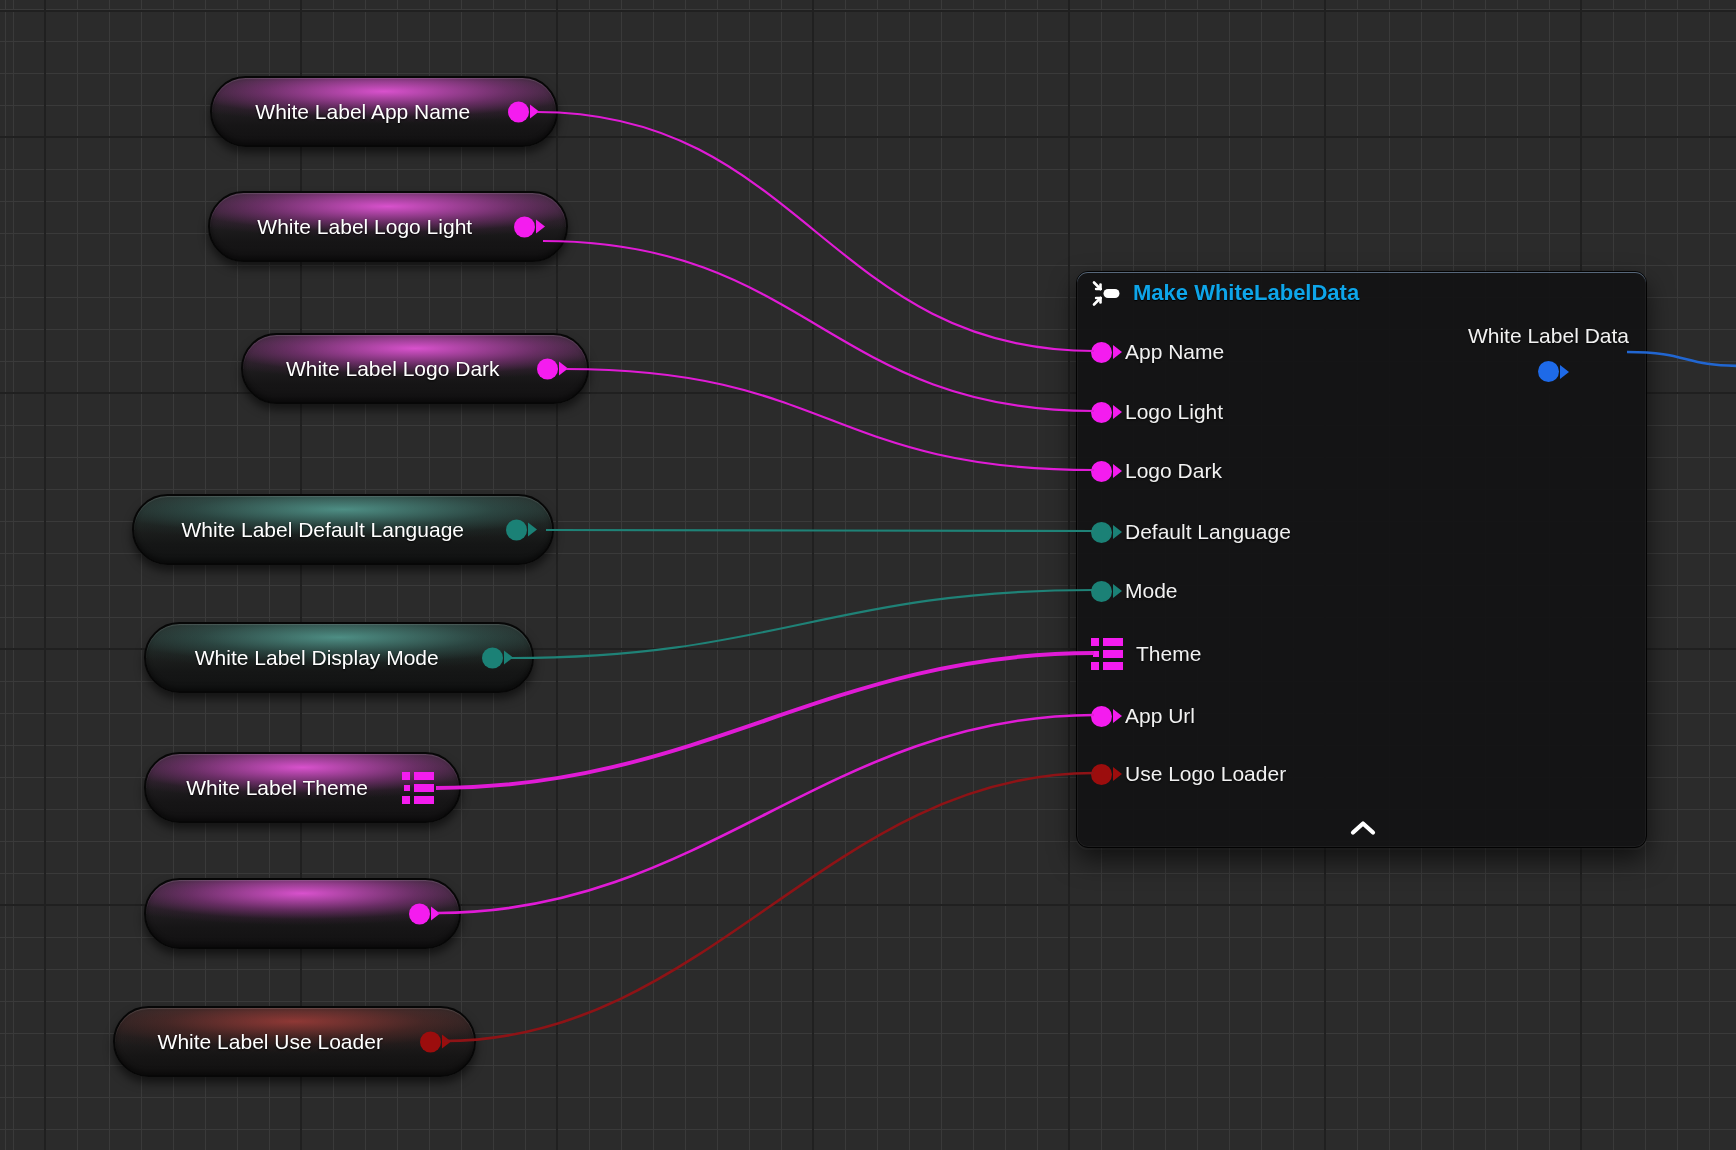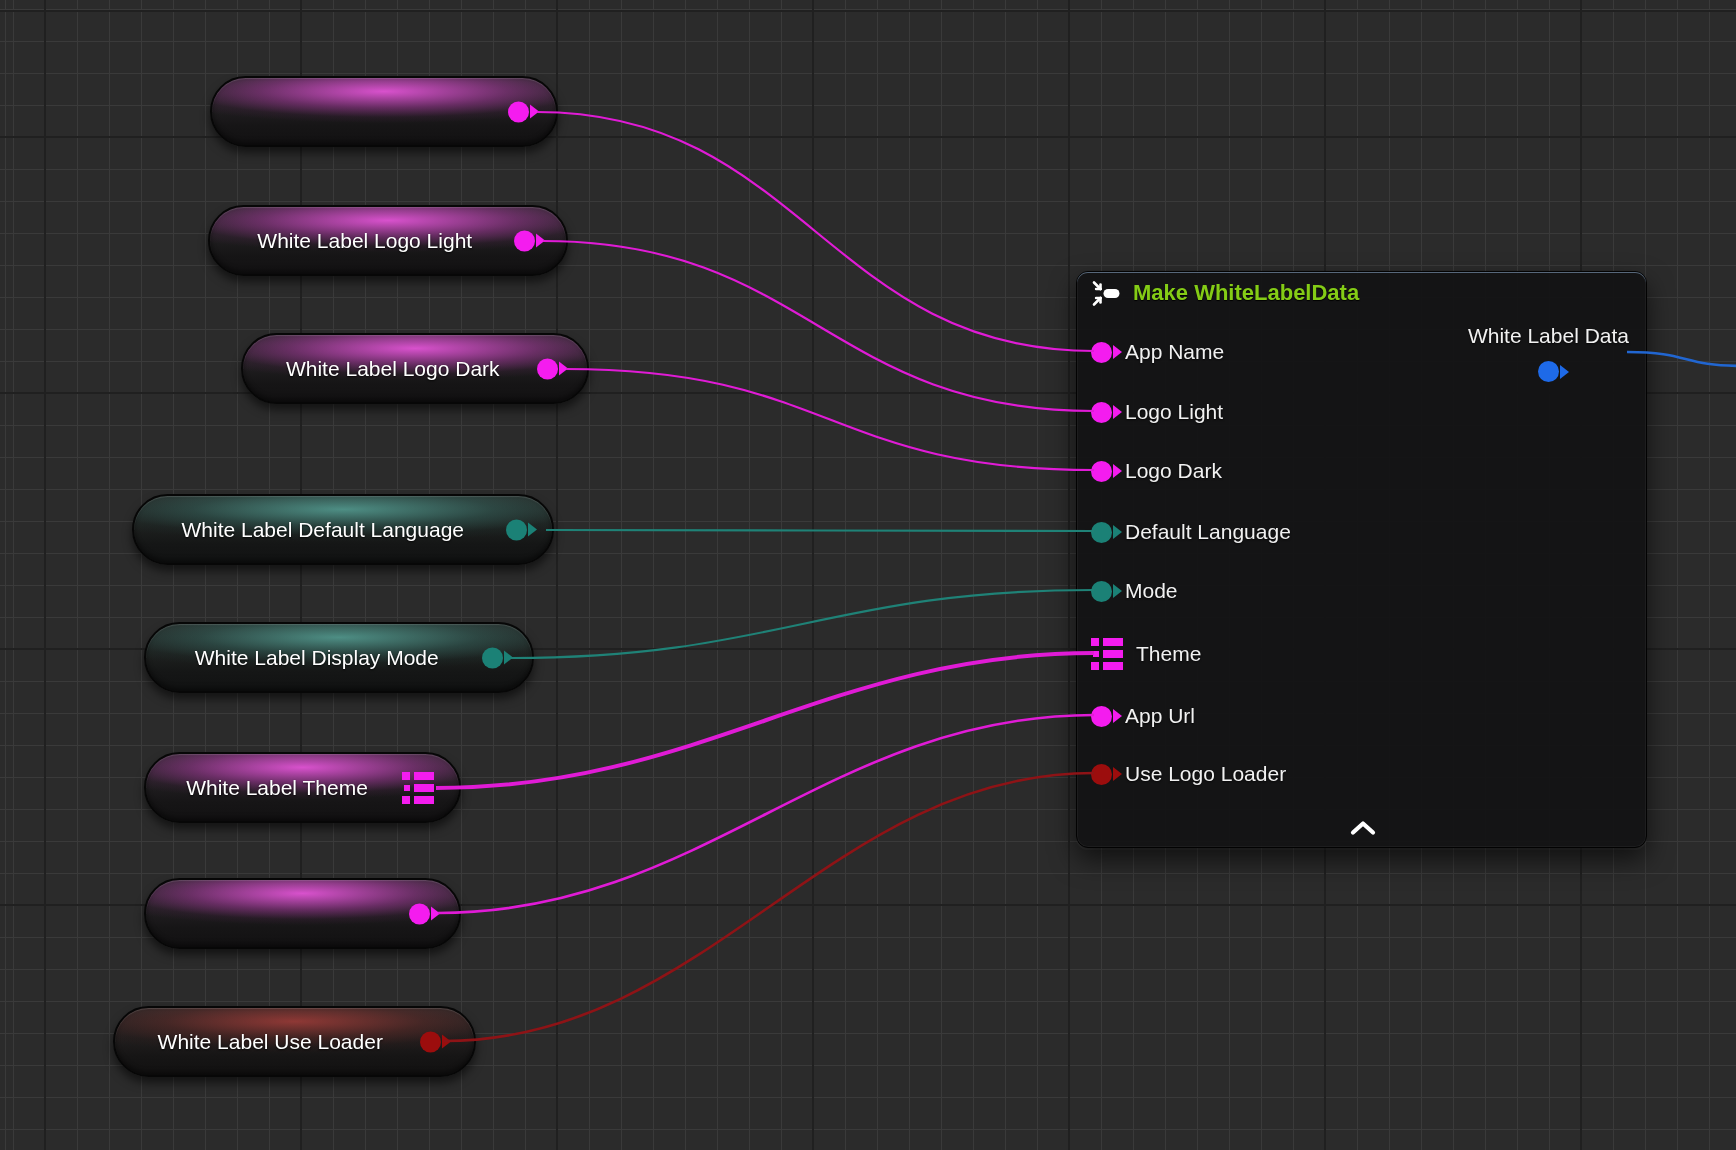"White Label App Name" div.var-label { html: none -> <div>White Label App Name</div> }
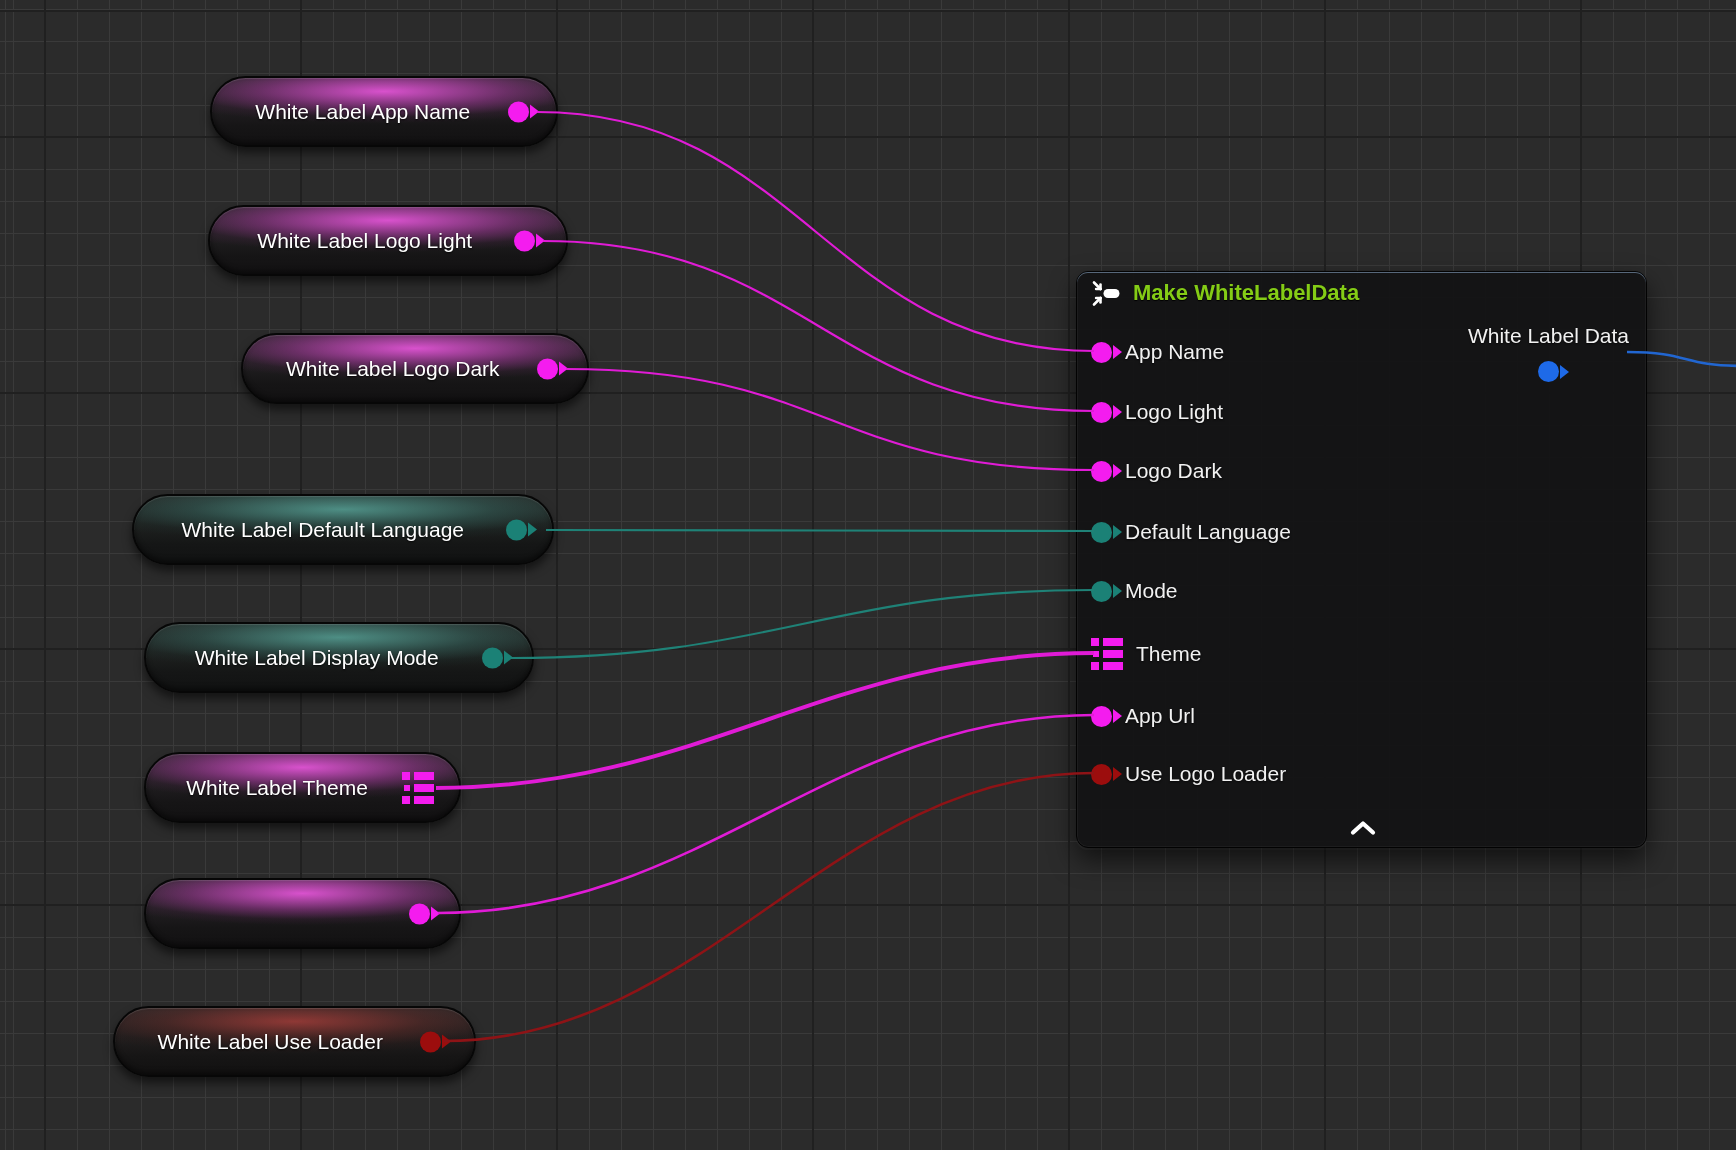"White Label Logo Light" div.var-node { top: 205px -> 191px }
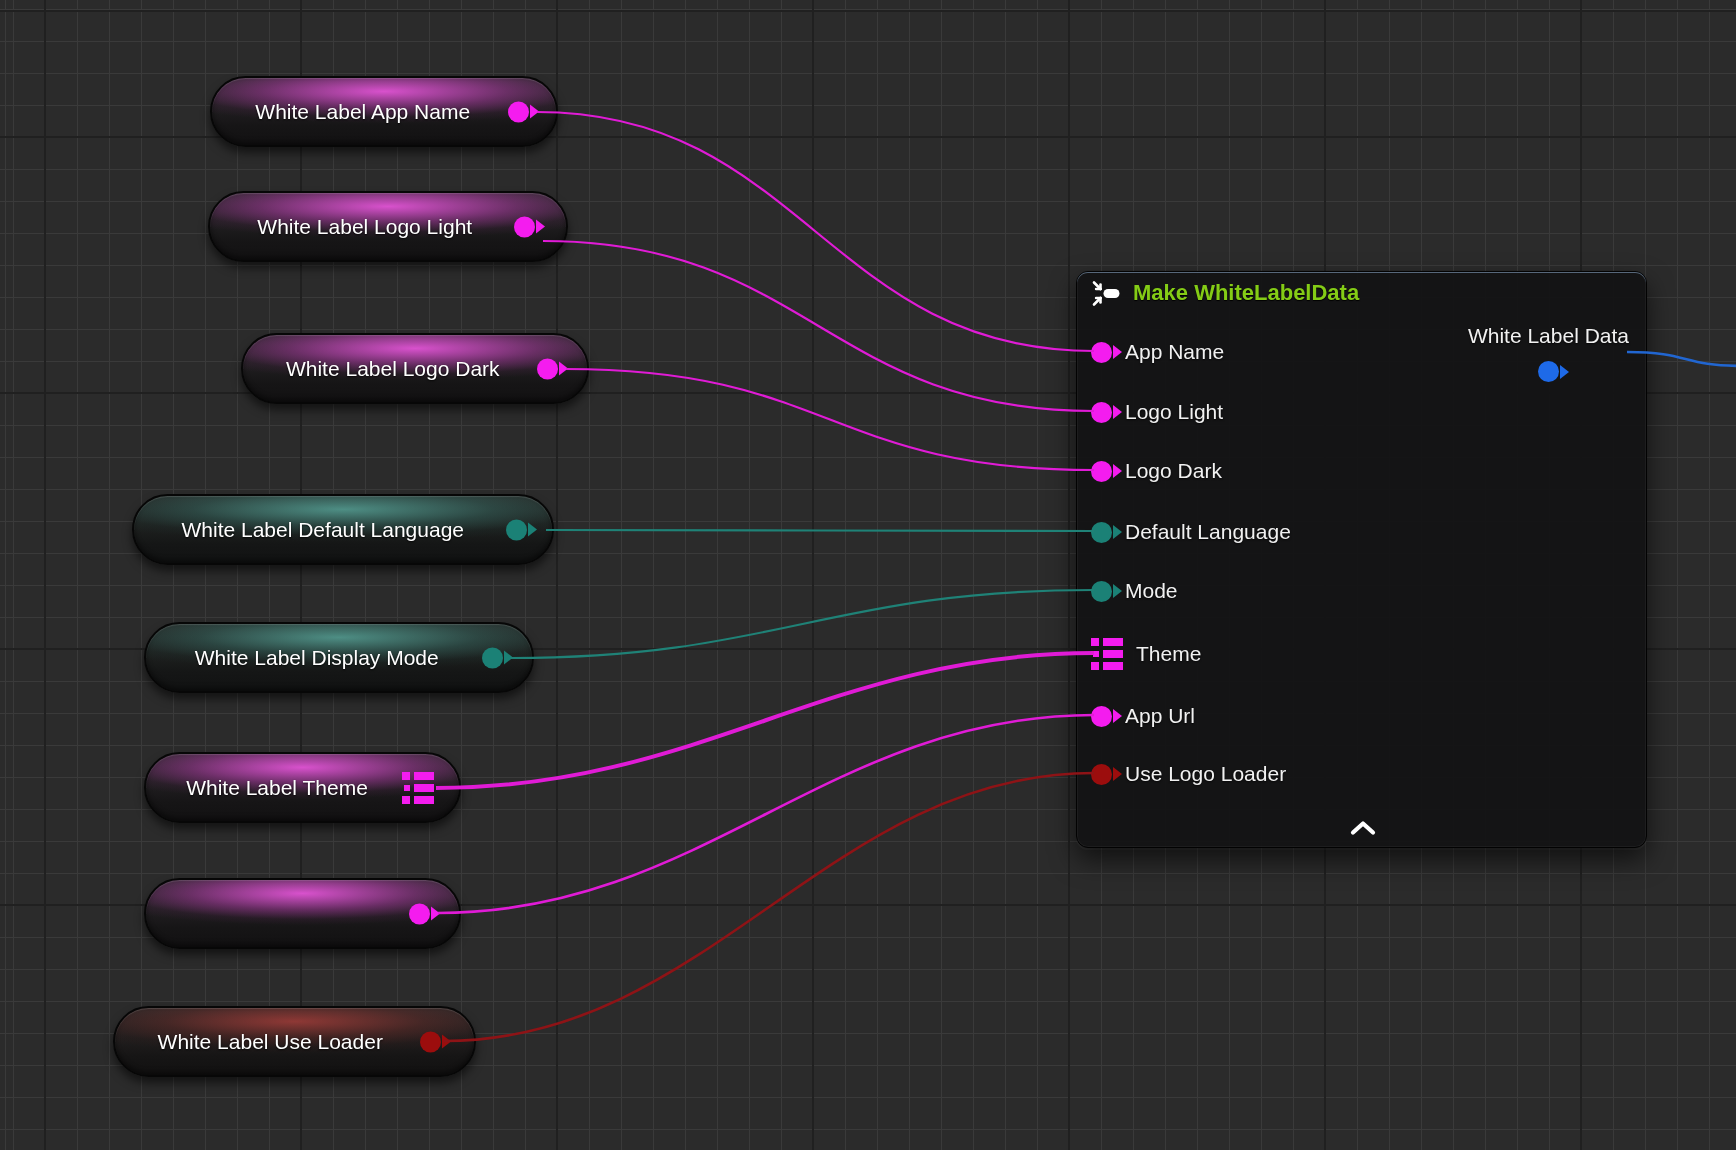"Make WhiteLabelData" .make-title { color: #84cc16 -> #0ea5e9 }
